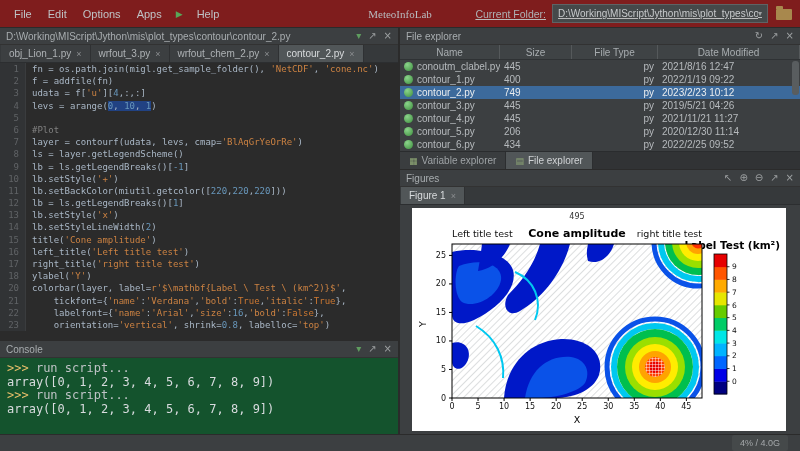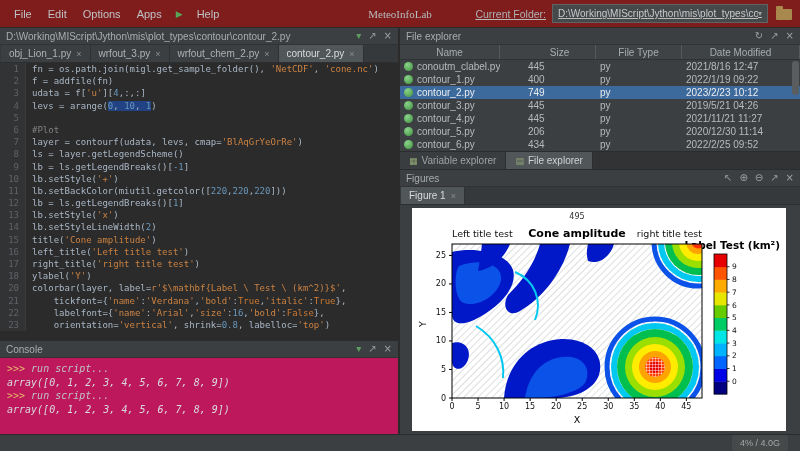"Size" .col-size { margin-left: 24px -> none }
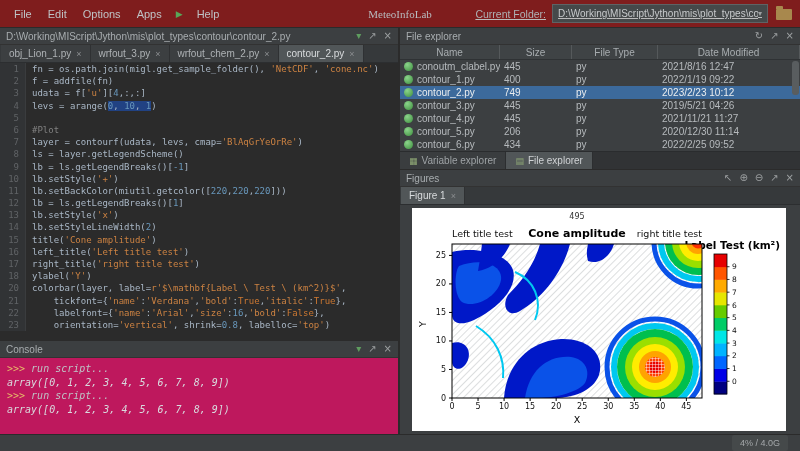"py" .cell.center { text-align: left -> right }
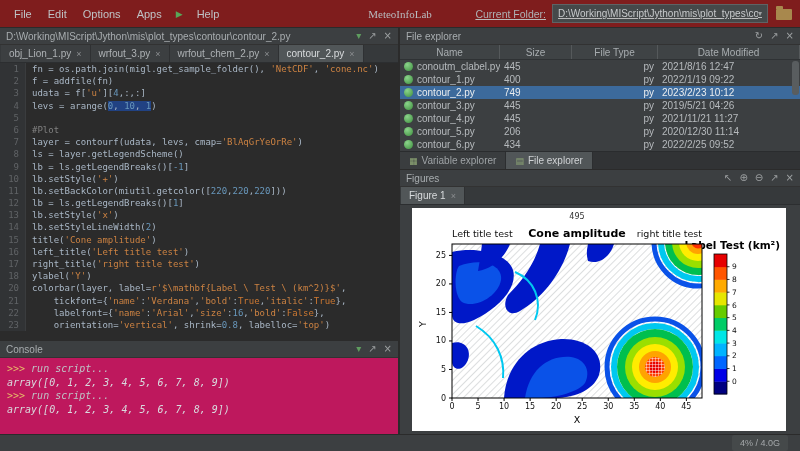">>> run script..." .console-out { background: #be185d -> #14532d; font-size: 10px -> 12px; font-style: italic -> none }
